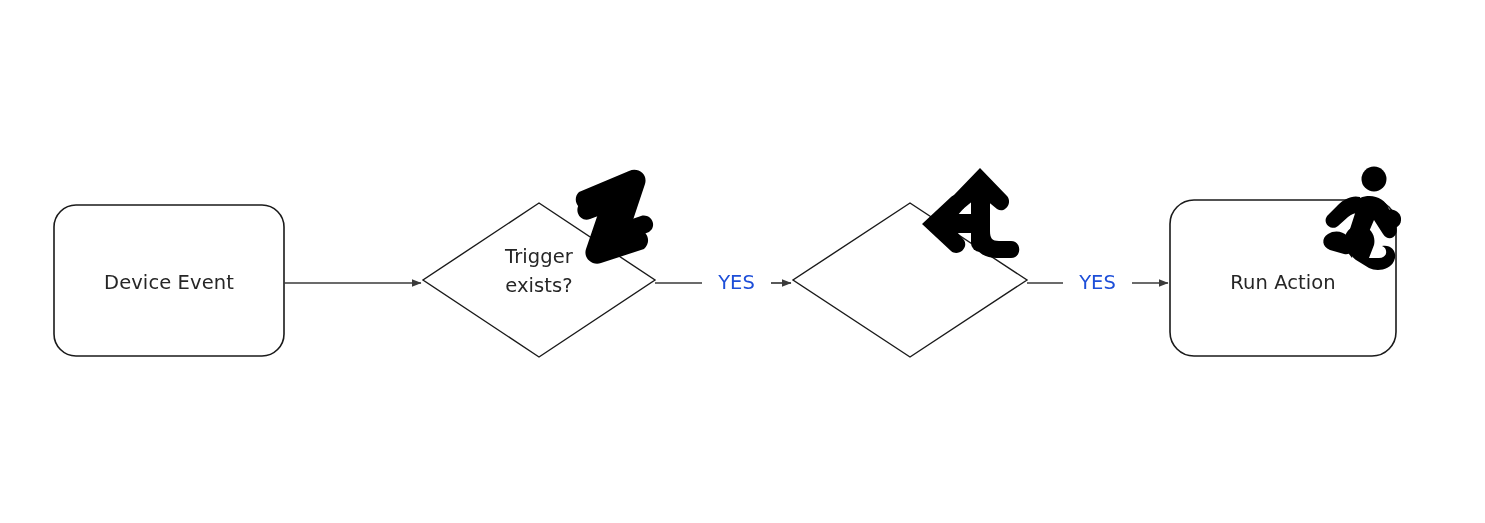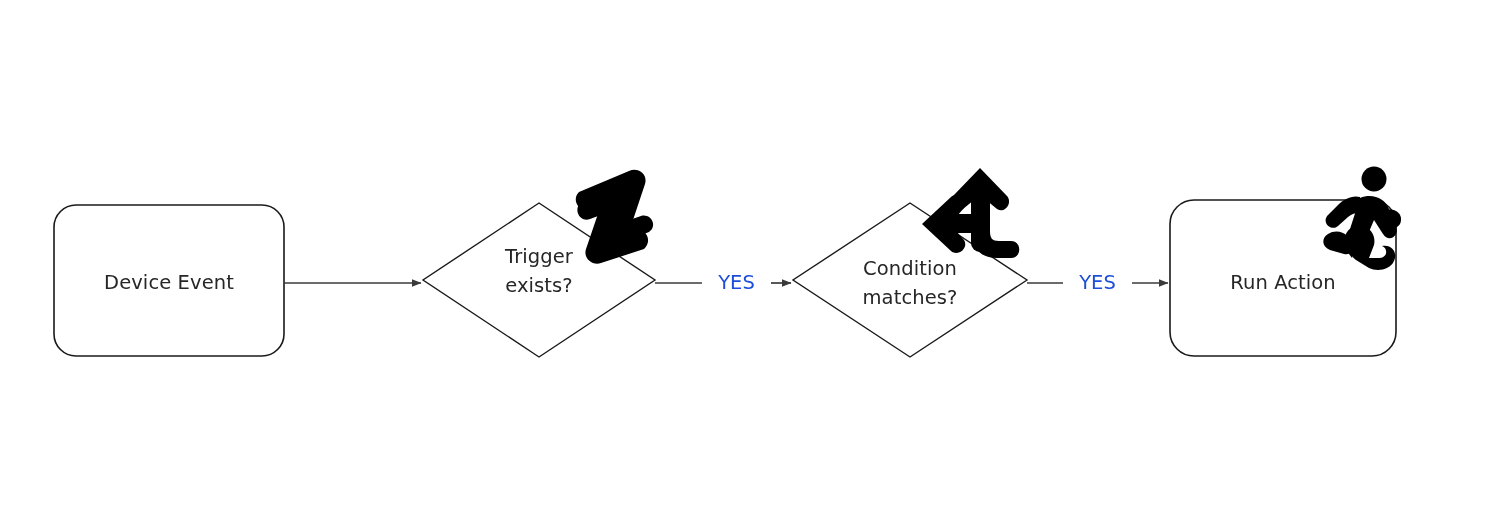"Condition" div.node-label { html: <div>Condition matches?</div> -> none }
